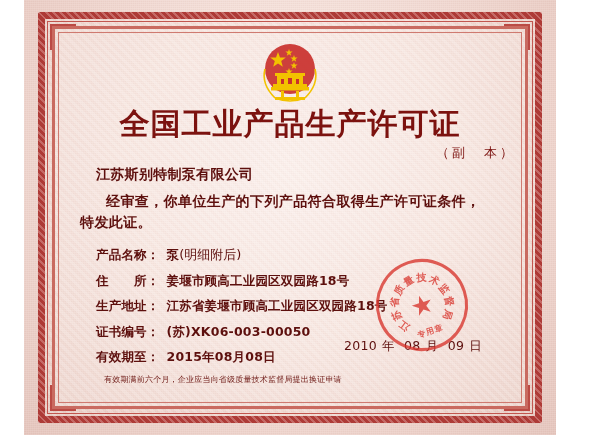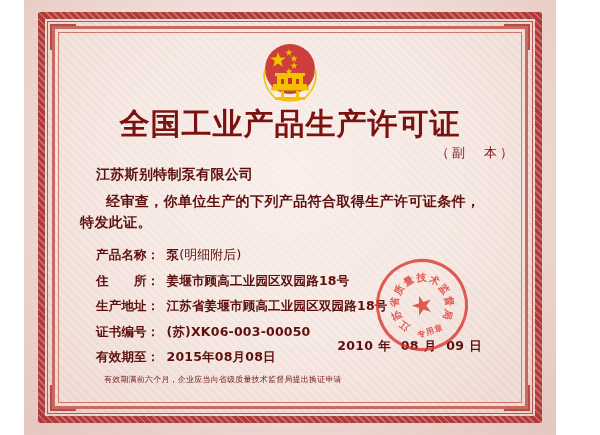"2010 年 08 月 09" #date-line { font-weight: bold -> normal }
